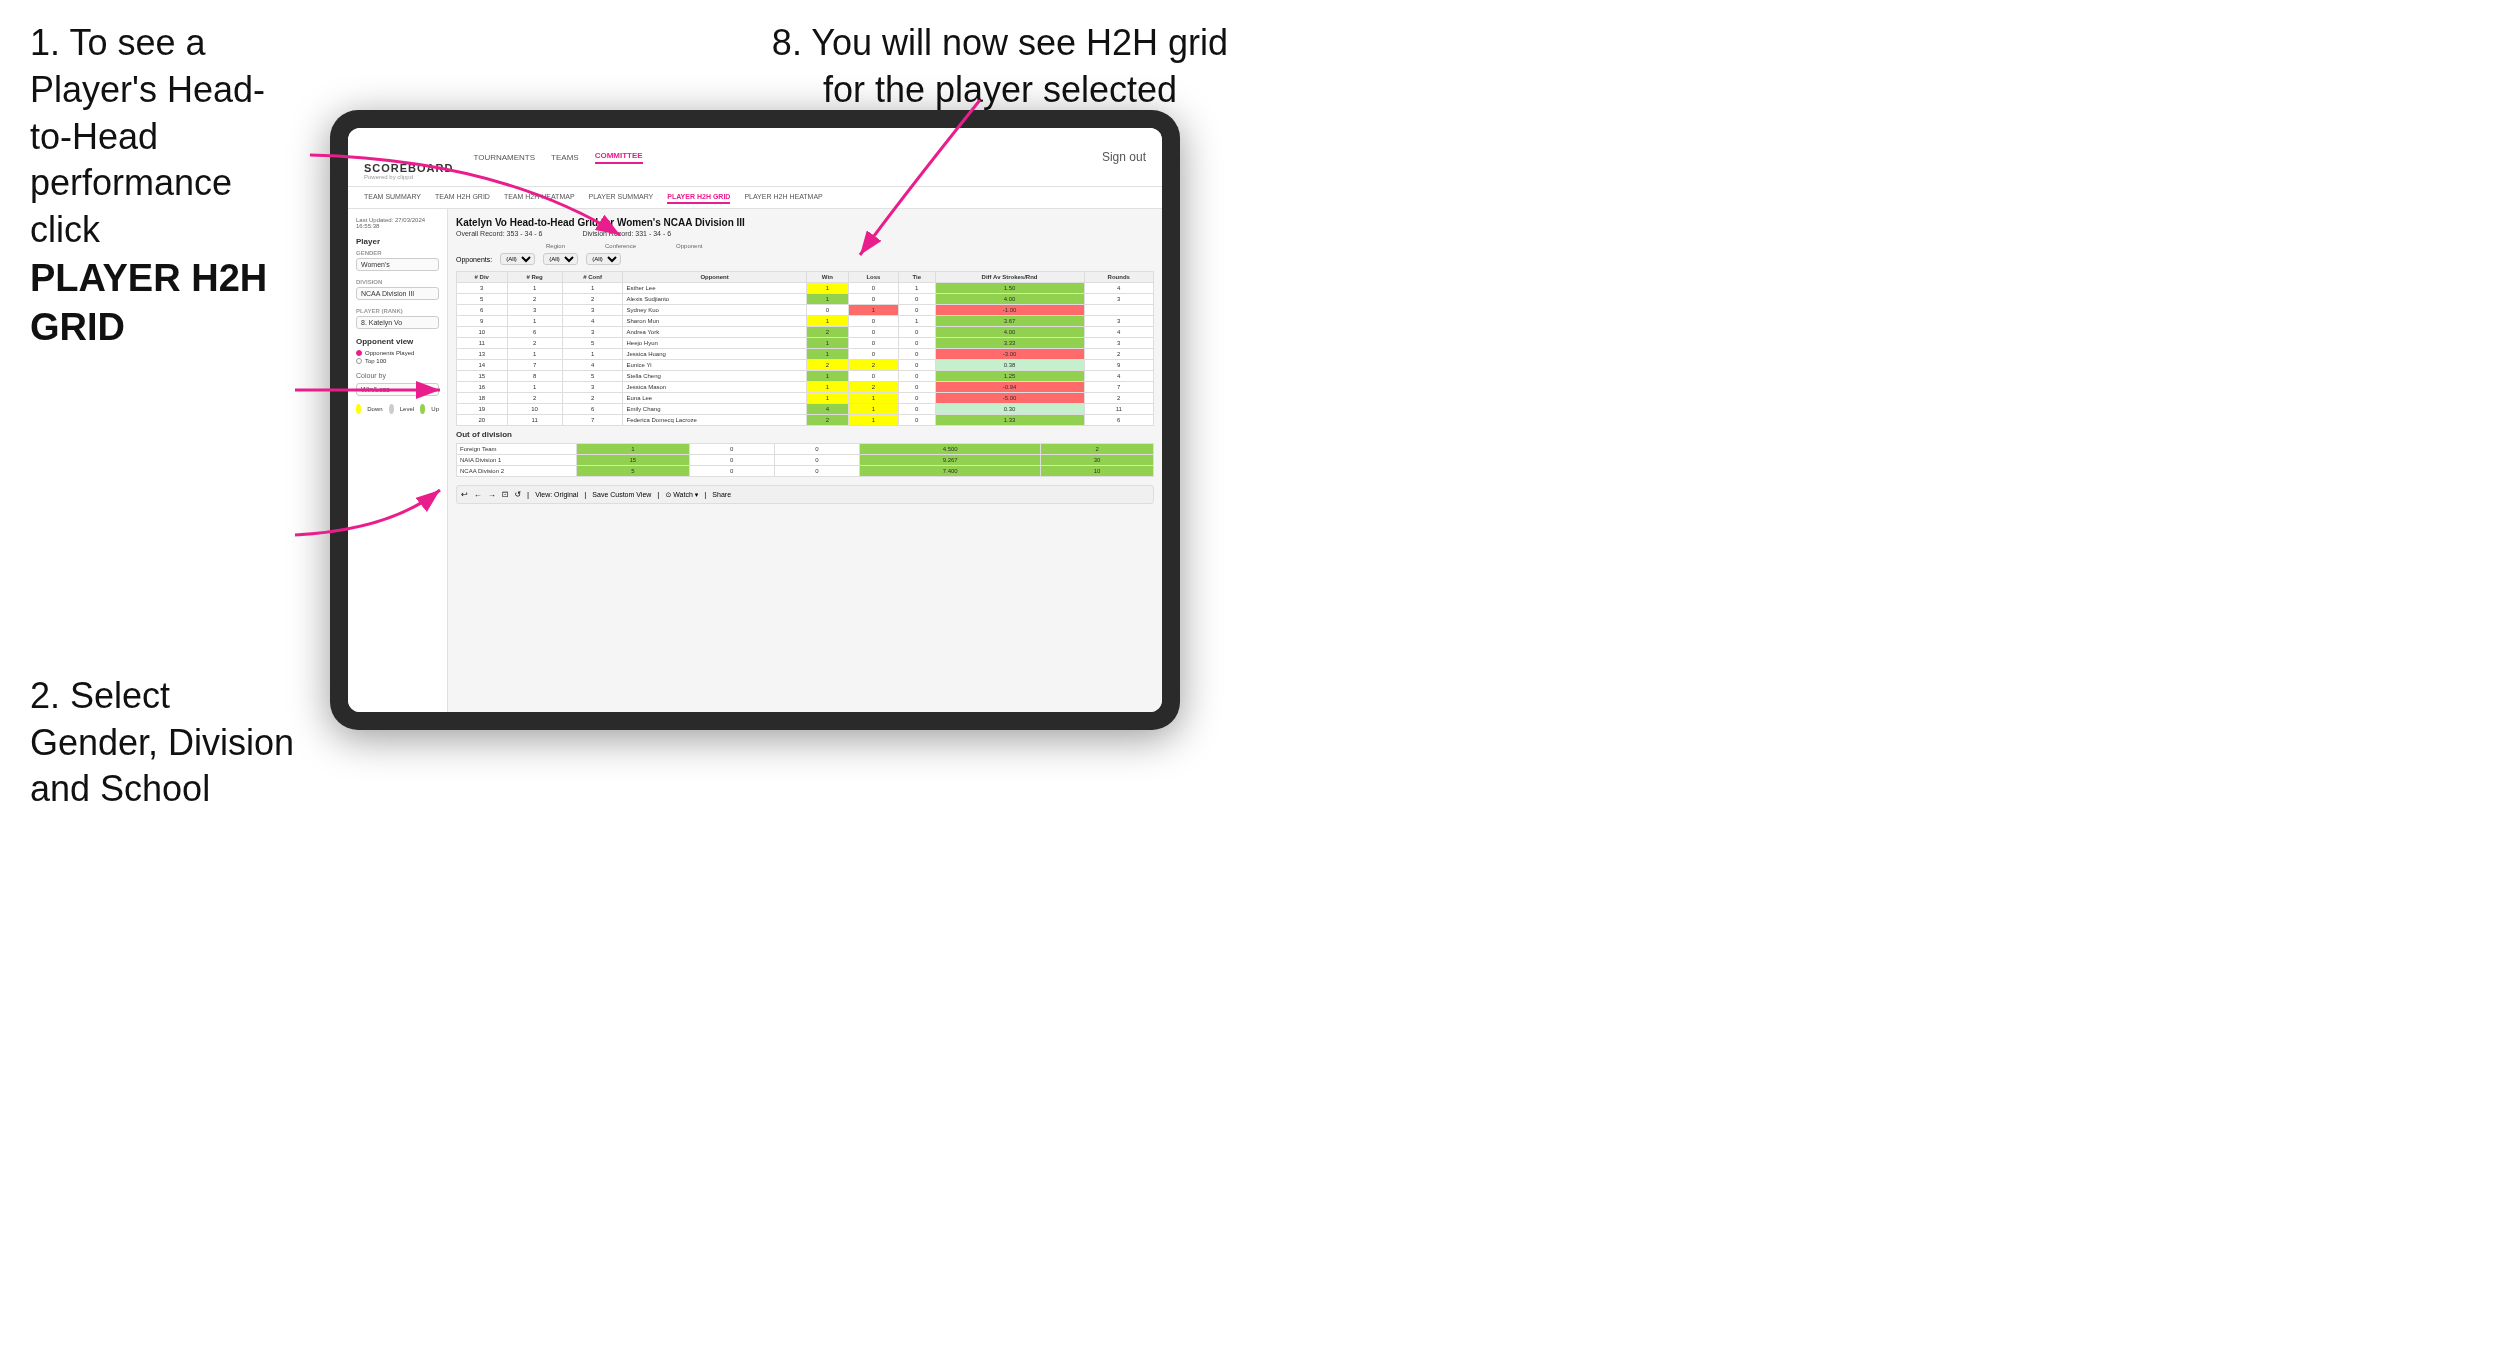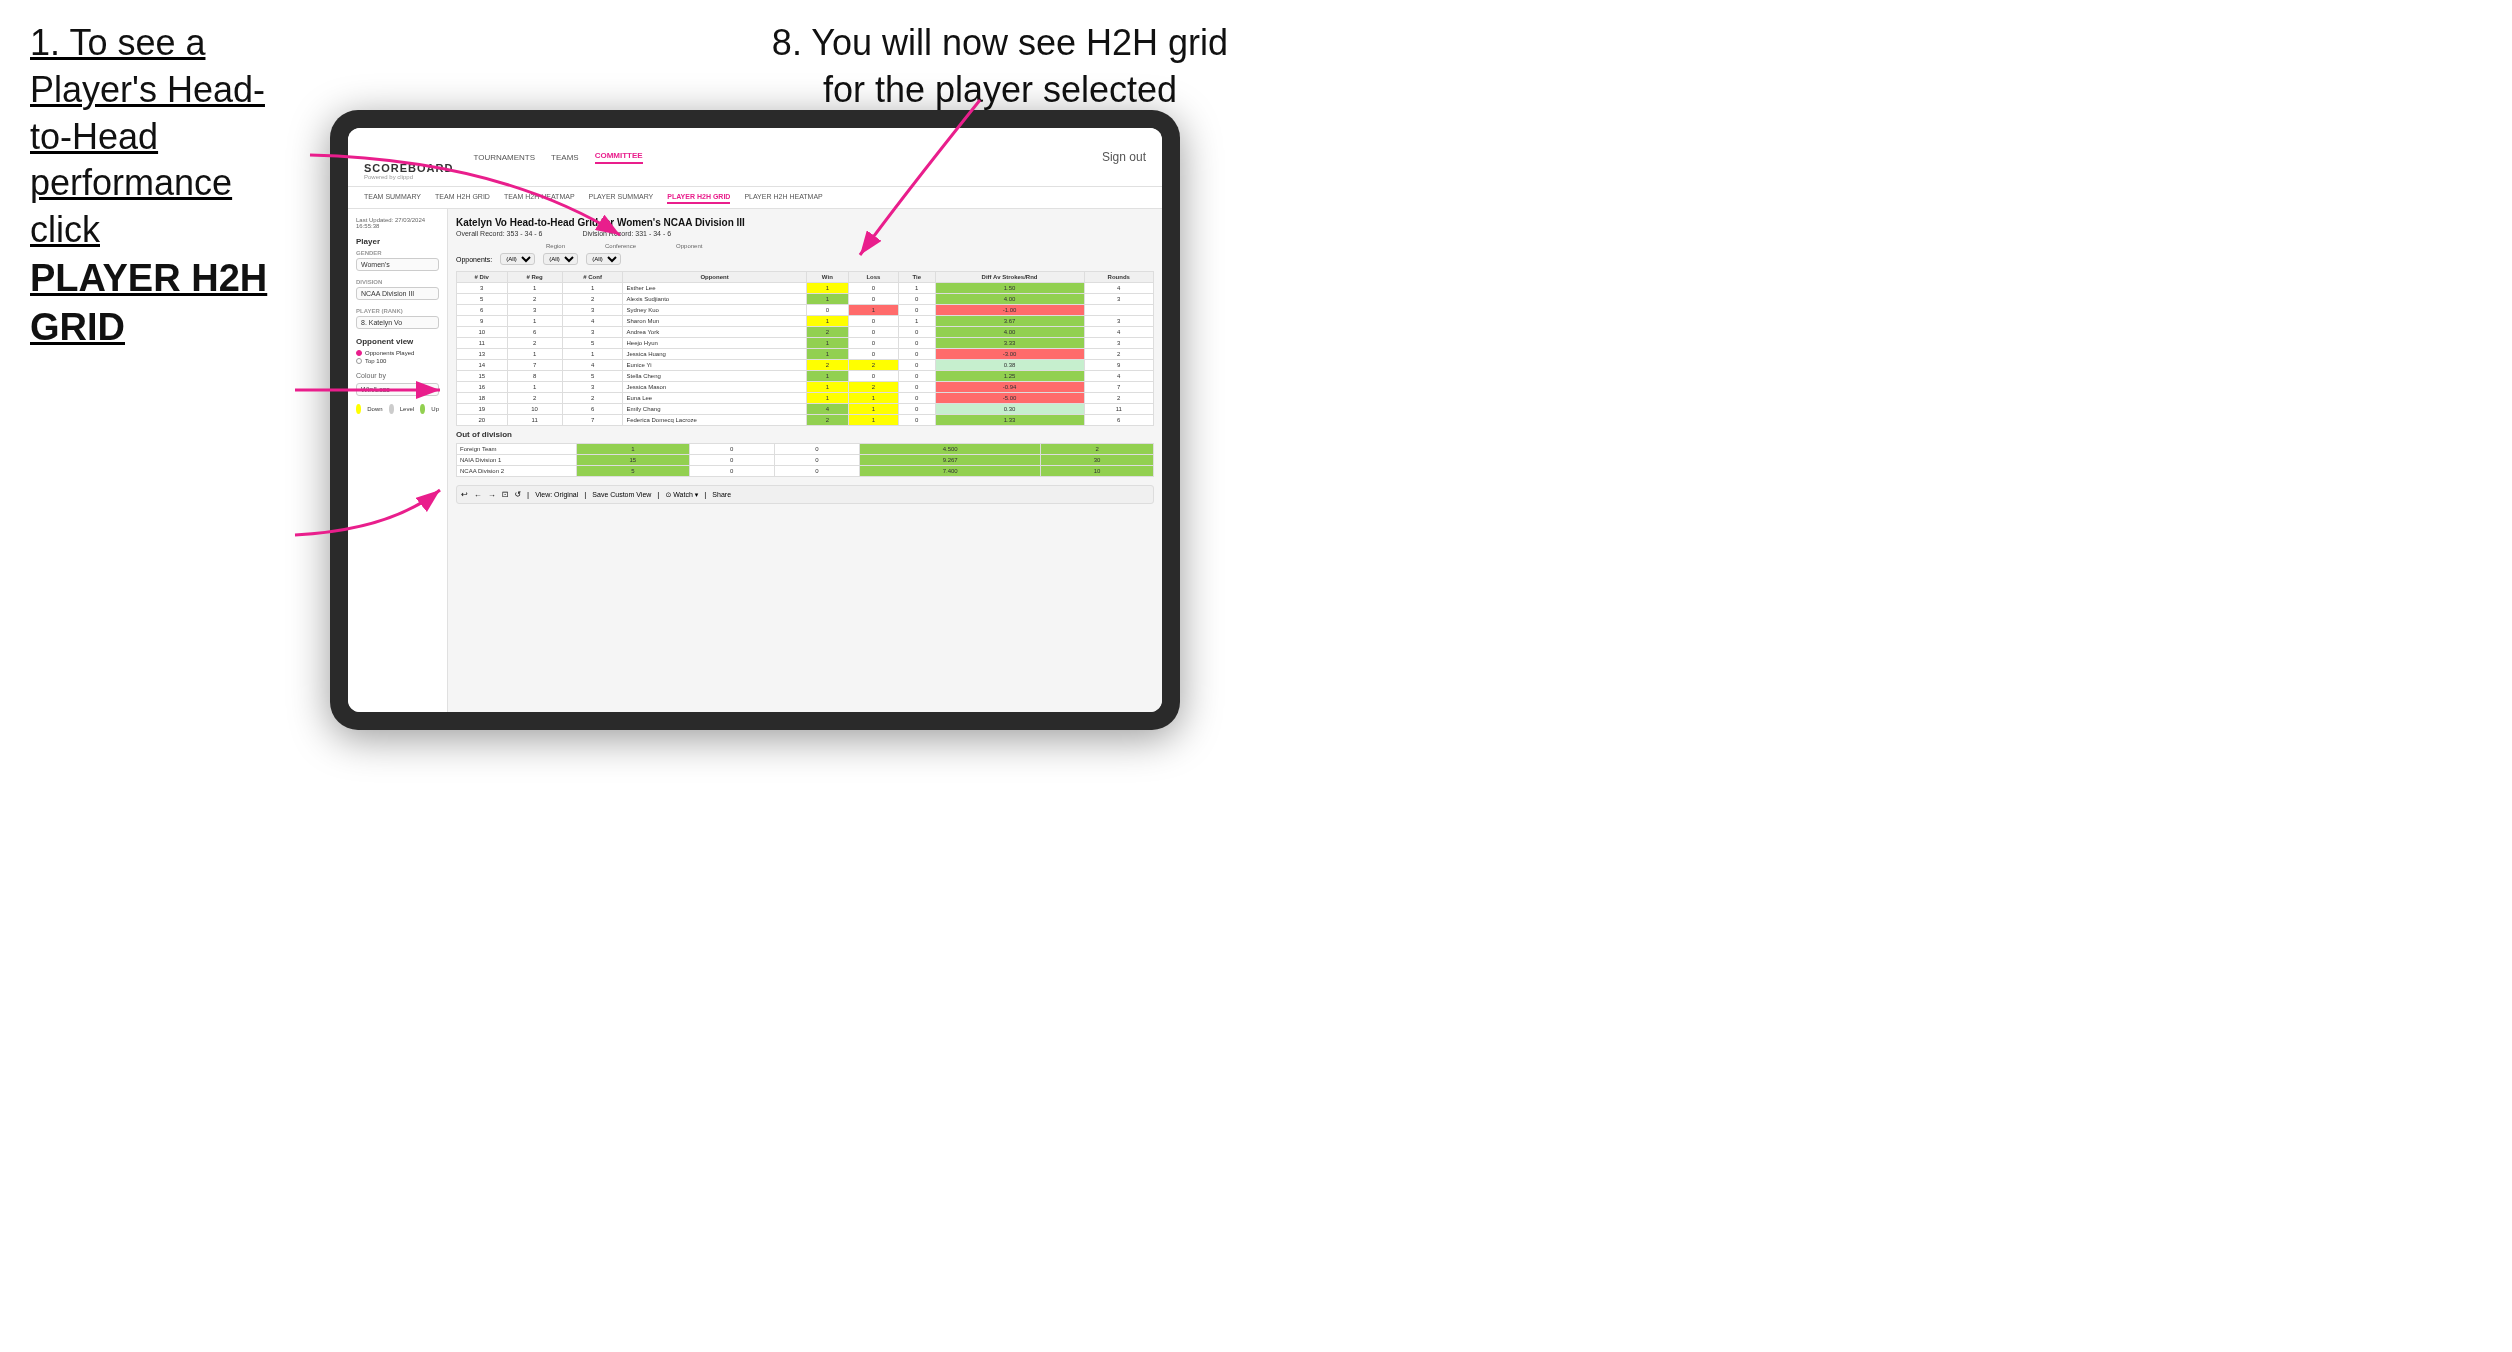"1. To see a Player's" .instructions { text-decoration: underline -> none }
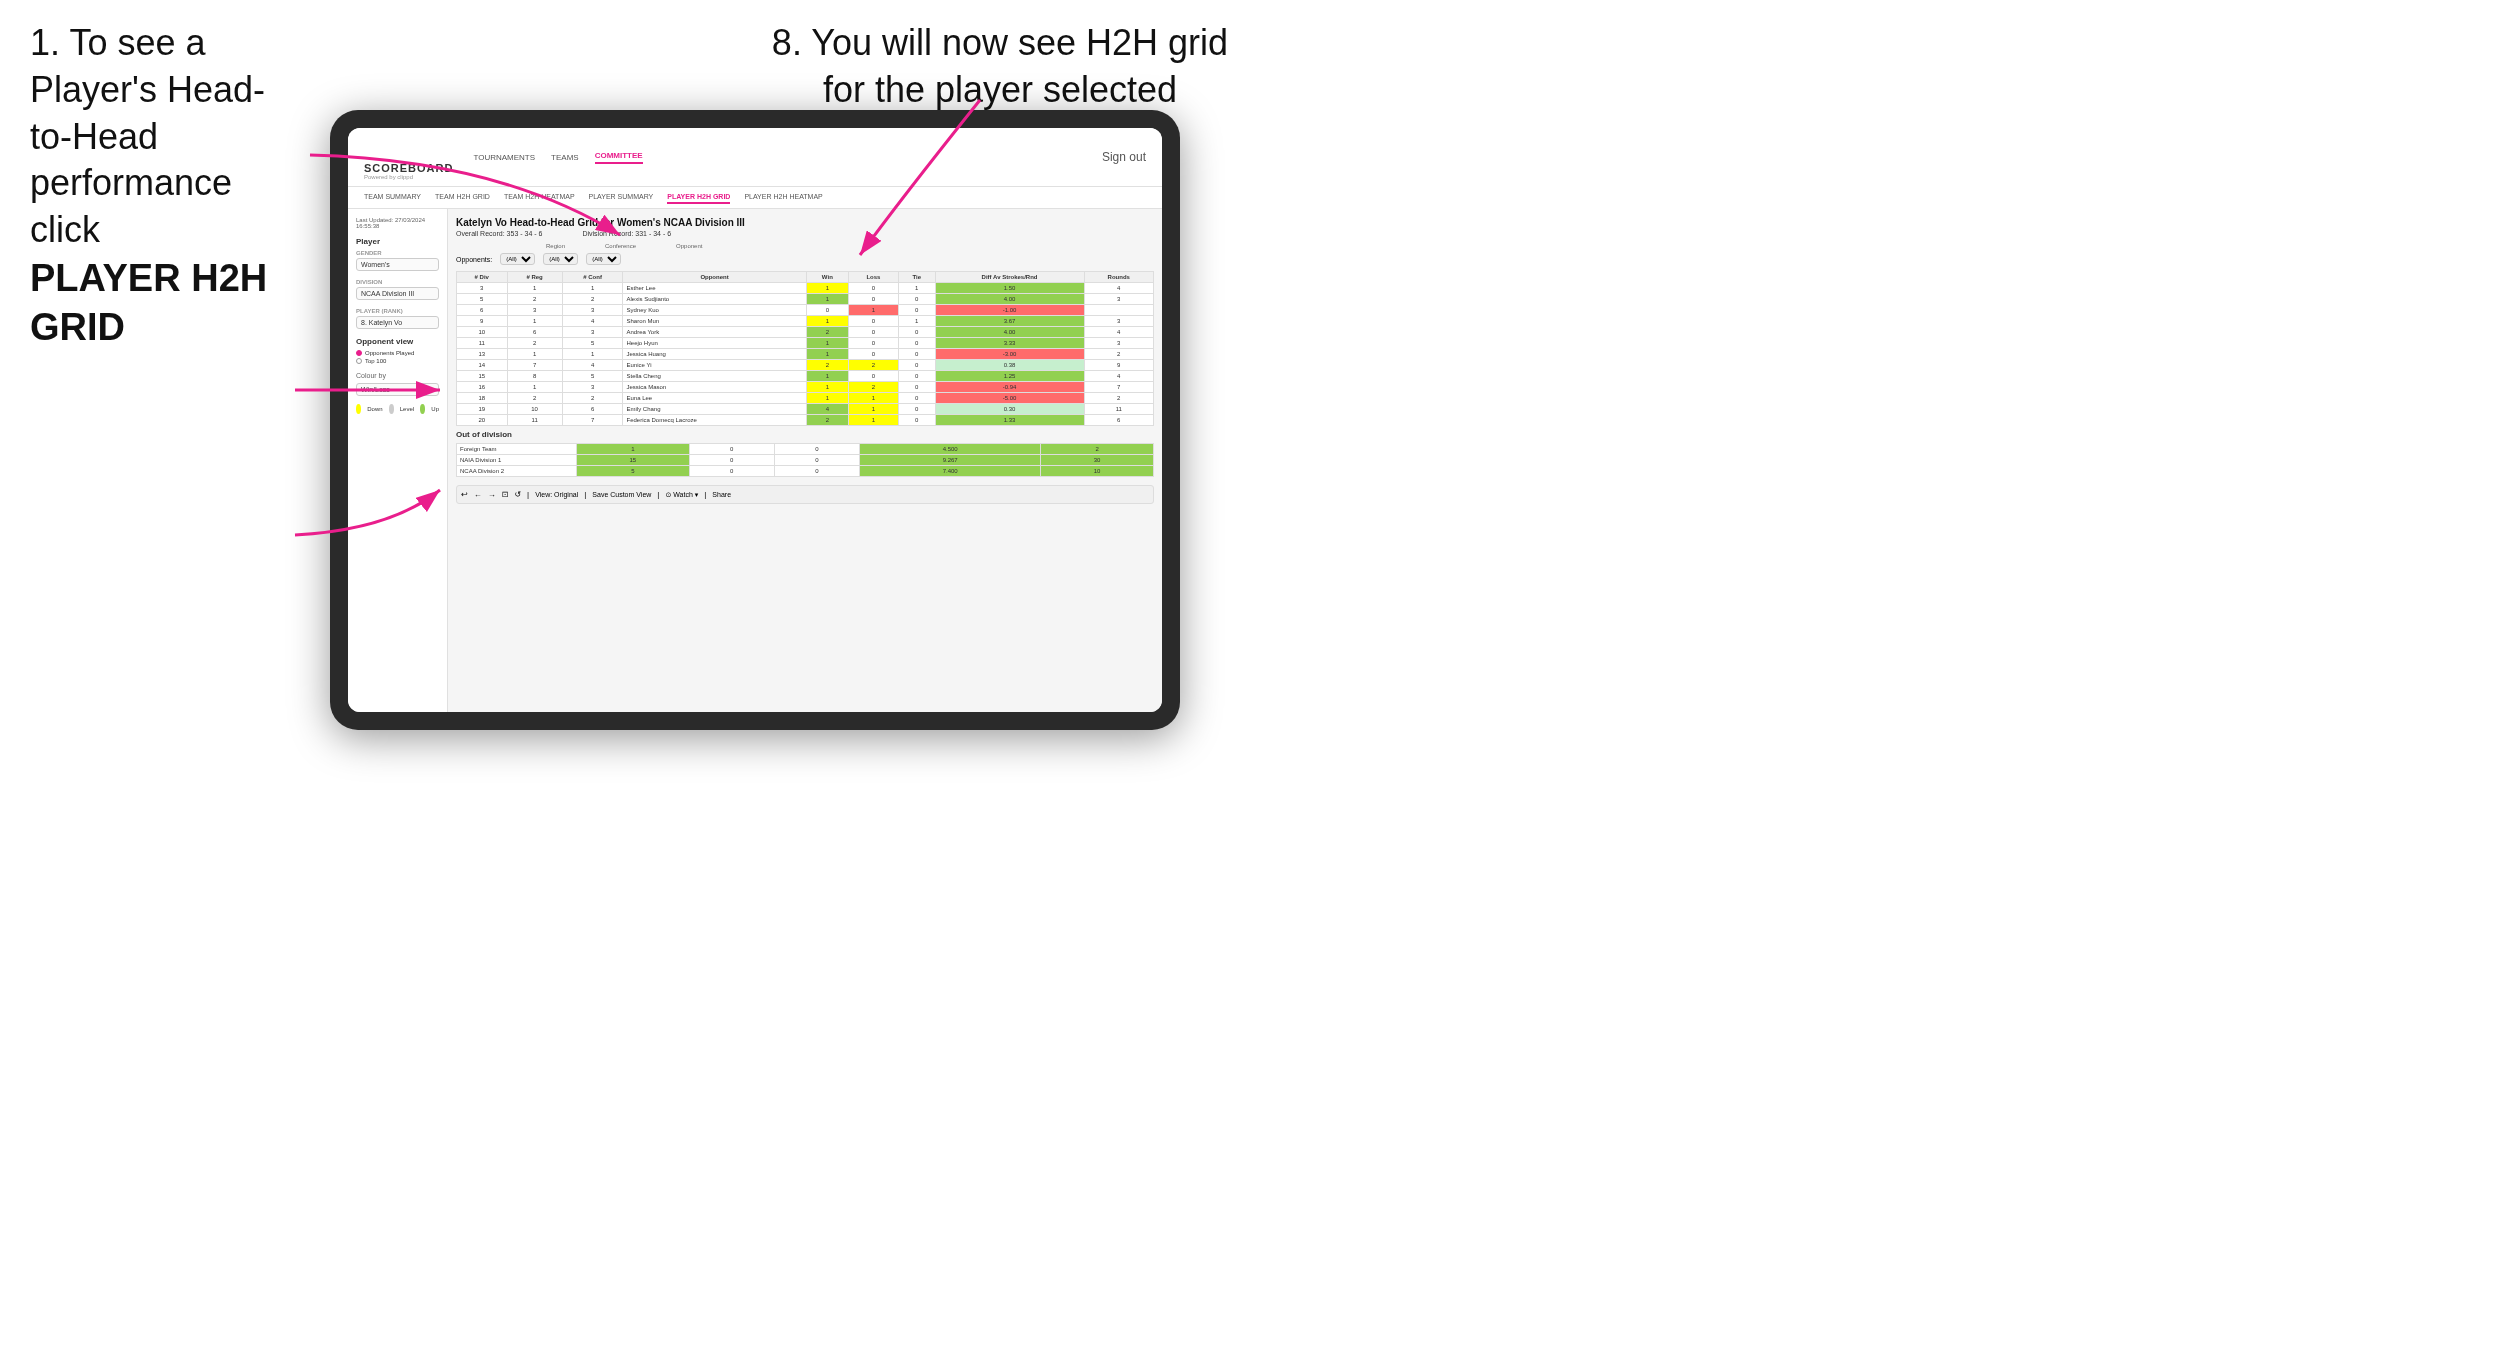"2. Select Gender, Division and" div.instruction-block { html: none -> <div> <p>2. Select Gender, Division and School</p> </div> }
